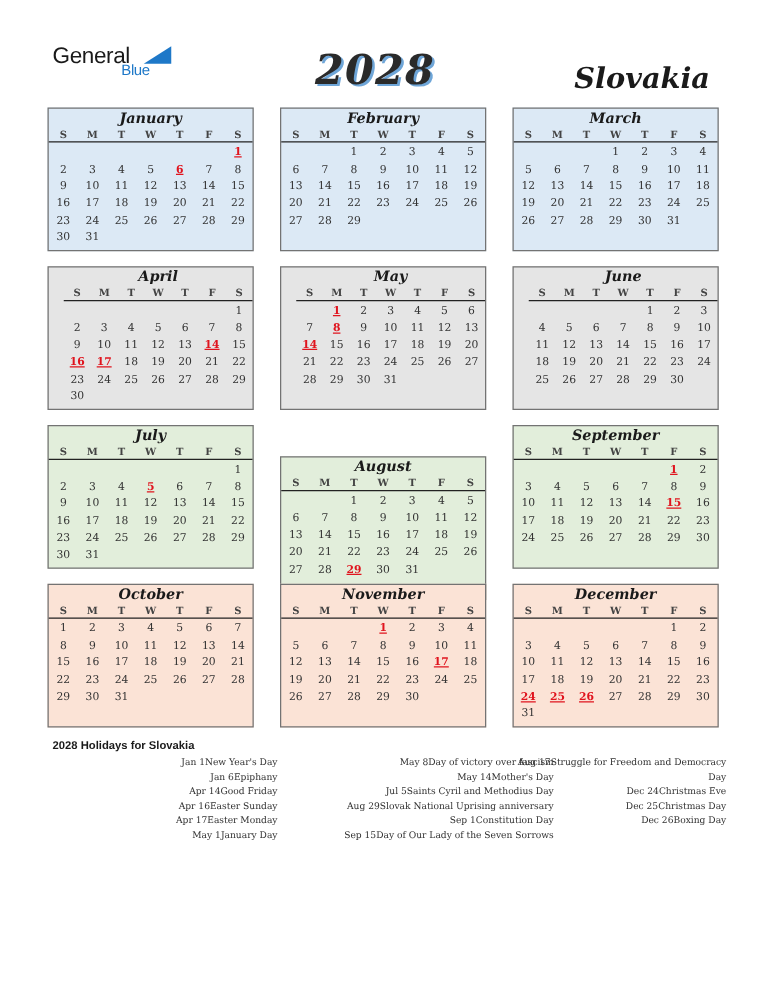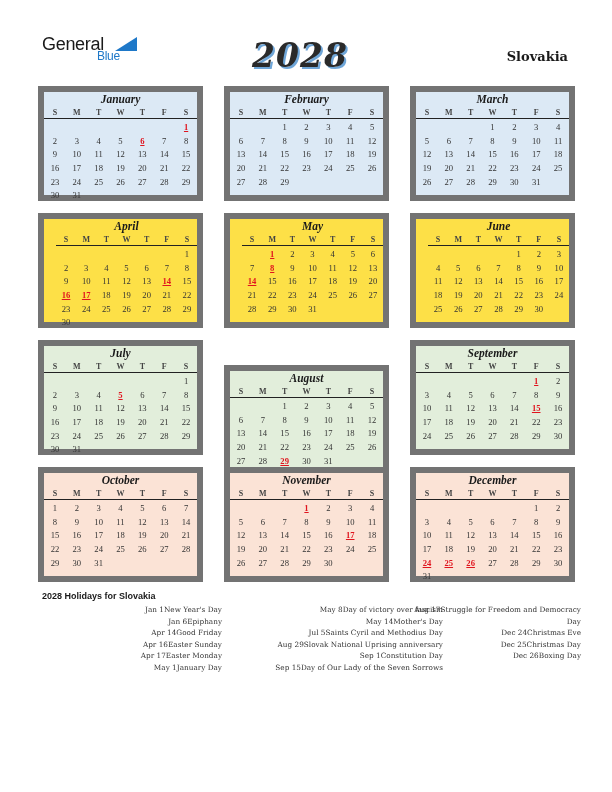"Slovakia" .country { font-size: 13px -> 23px; font-style: none -> italic }
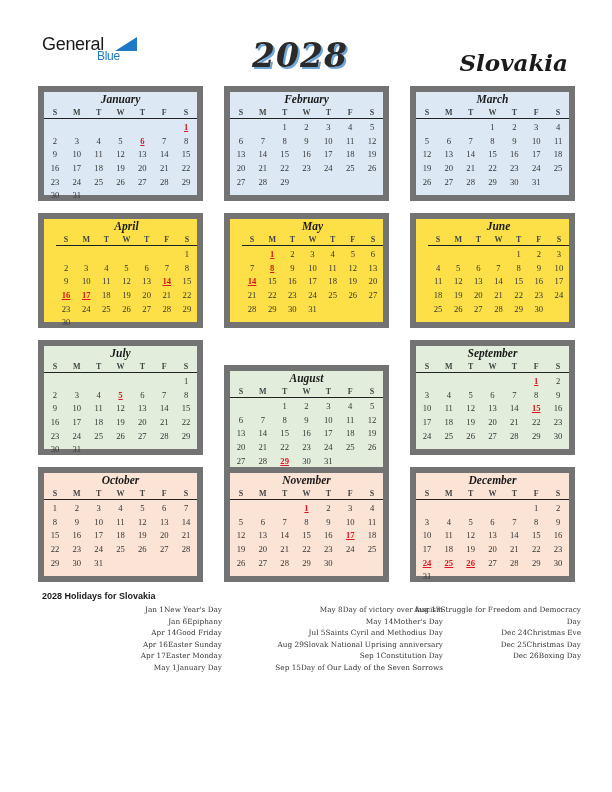"January" .month { border: 6px solid #737373 -> 1px solid #737373; font-family: Liberation Serif, serif -> none }
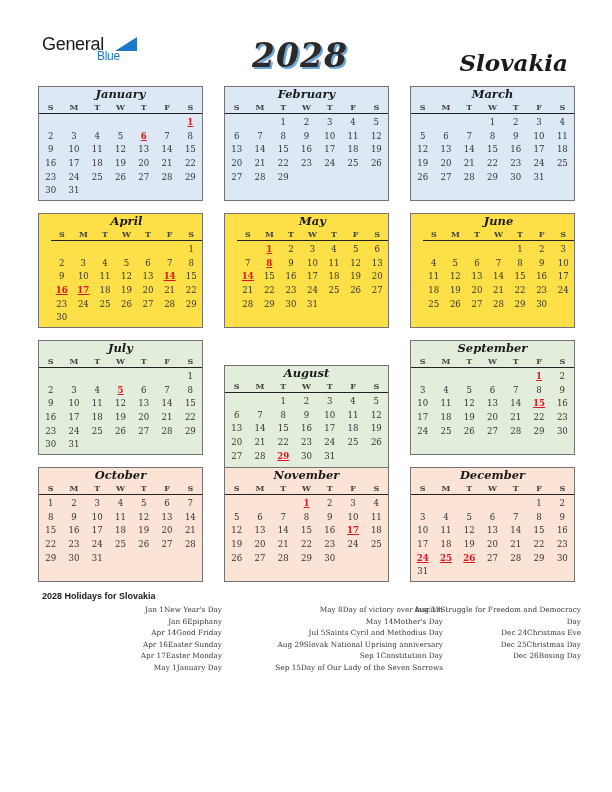"April" .q2 { background: #fde047 -> #e5e5e5 }
